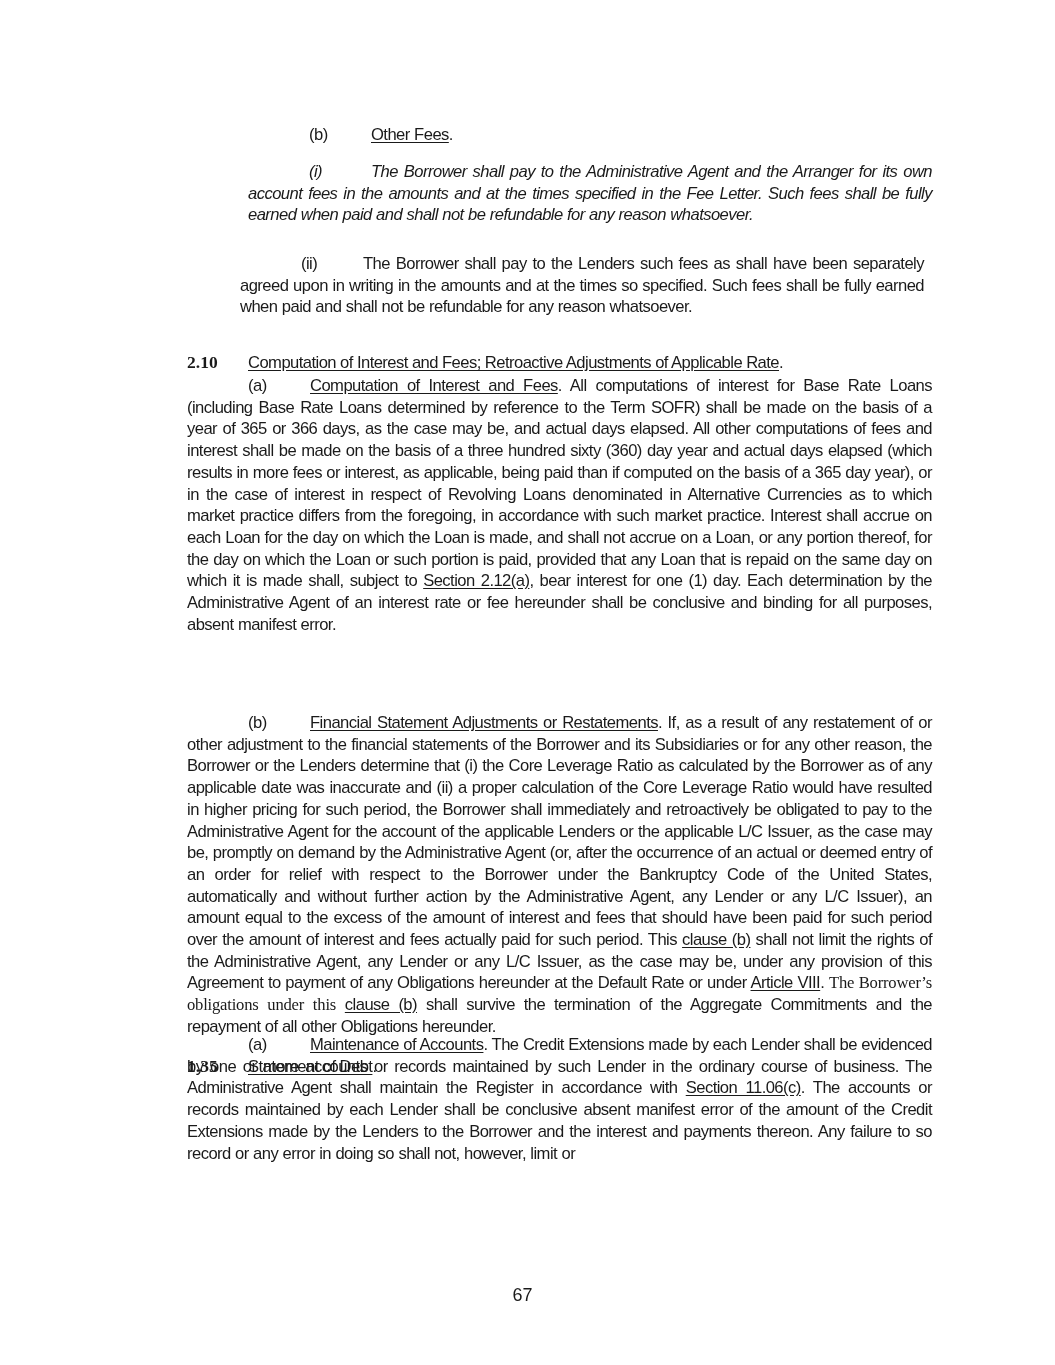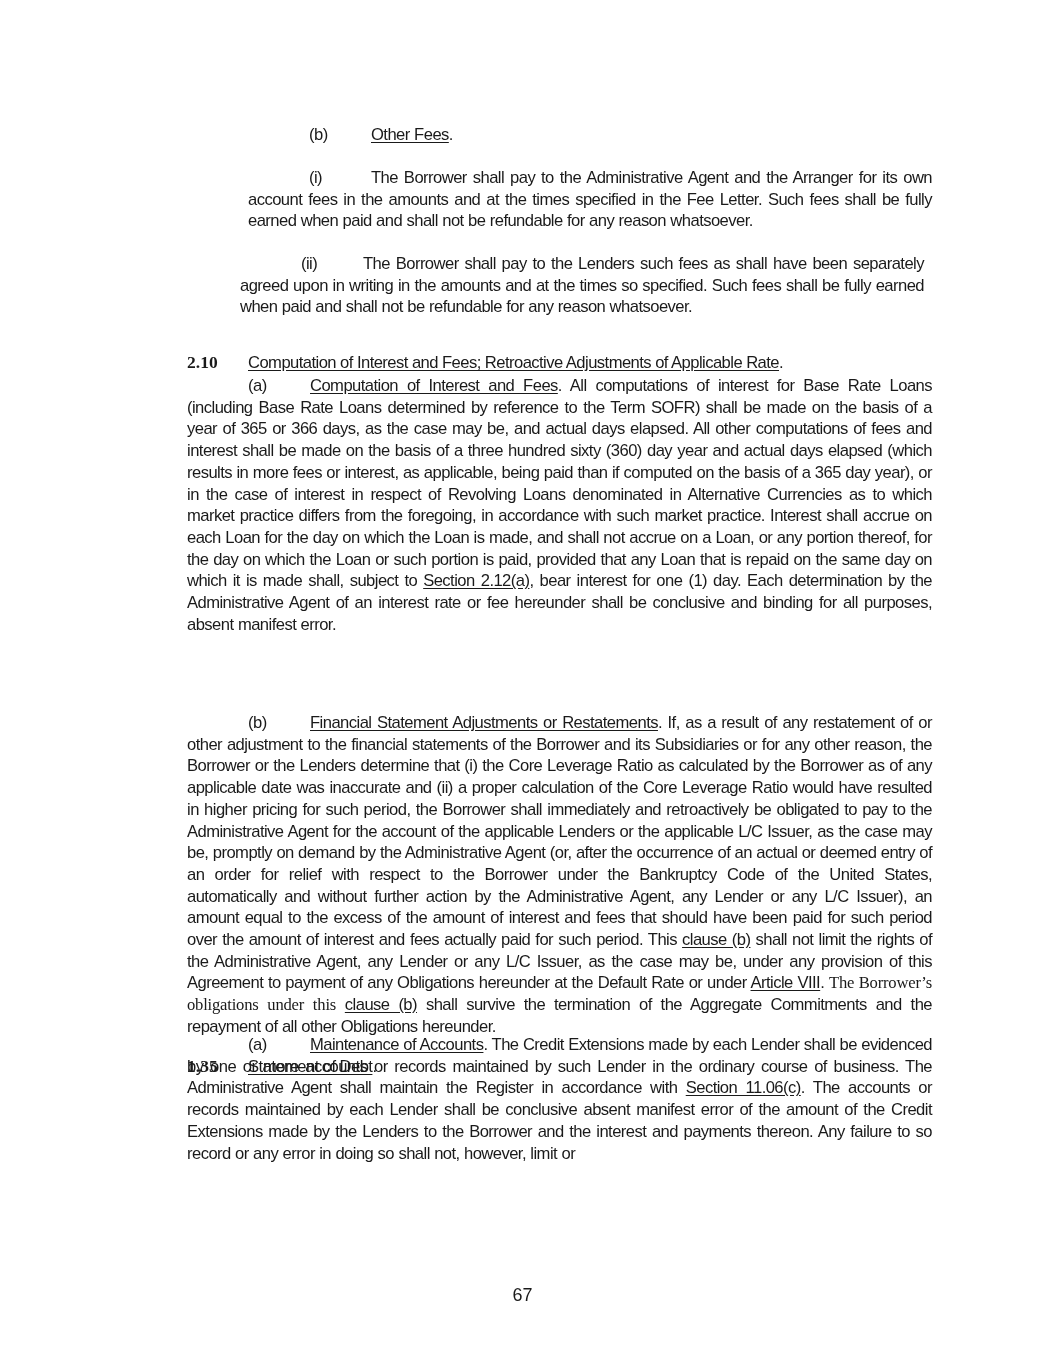"(i) The Borrower shall pay" div.p { font-style: none -> italic; top: 167px -> 161px }
